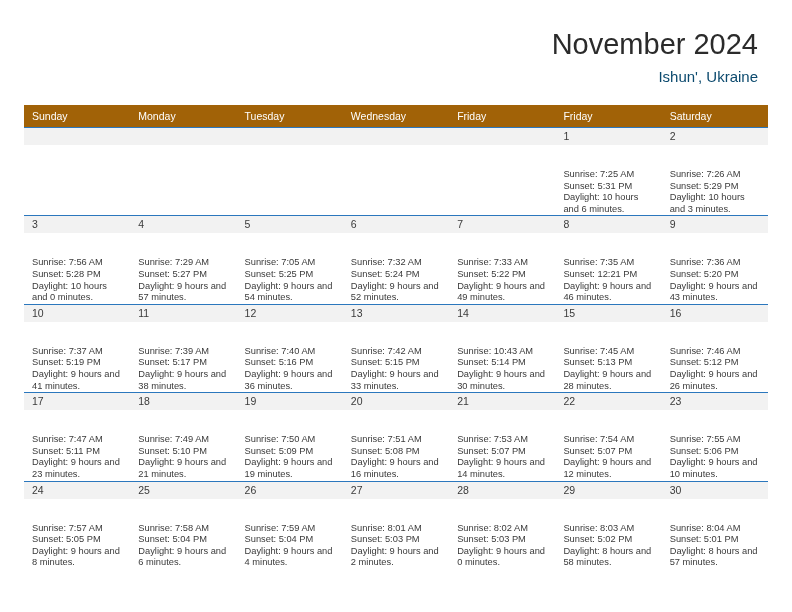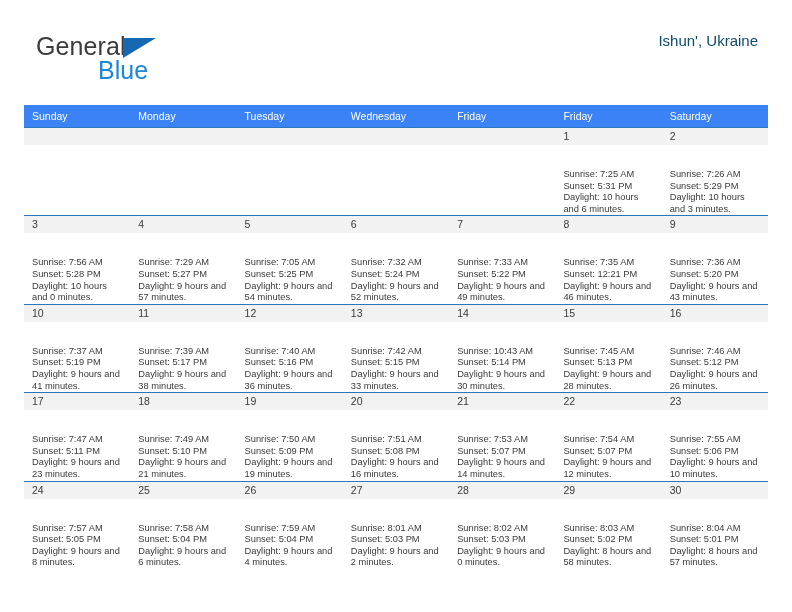"General" div.logo { html: <div> <span>General</span> <span></span> <span>Blue</span> </div> -> none }
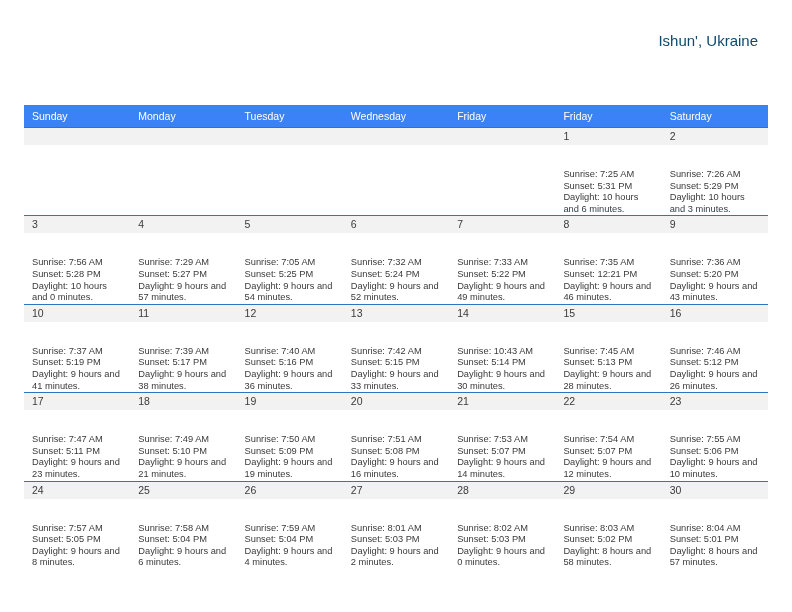"November 2024" div.cal-title { html: none -> <div>November 2024</div> }
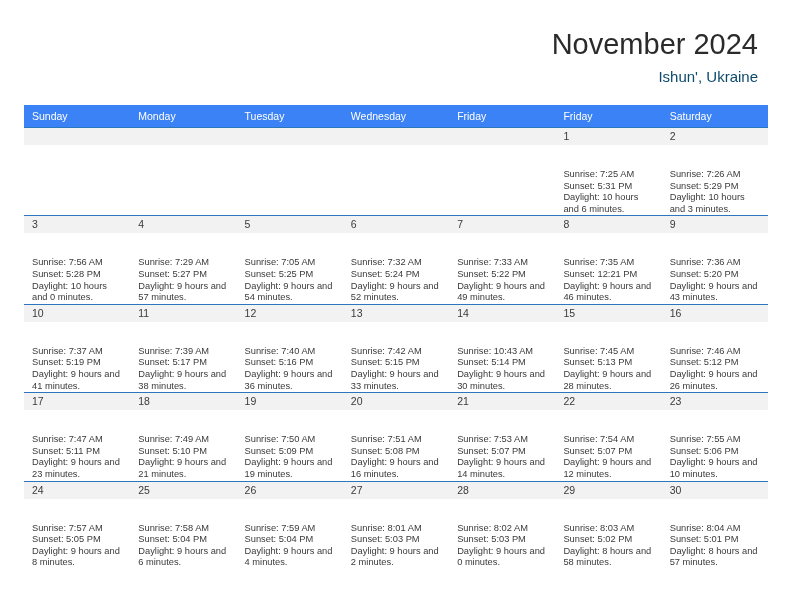"Sunday" .calendar th { background: #3b82f6 -> #a16207 }
